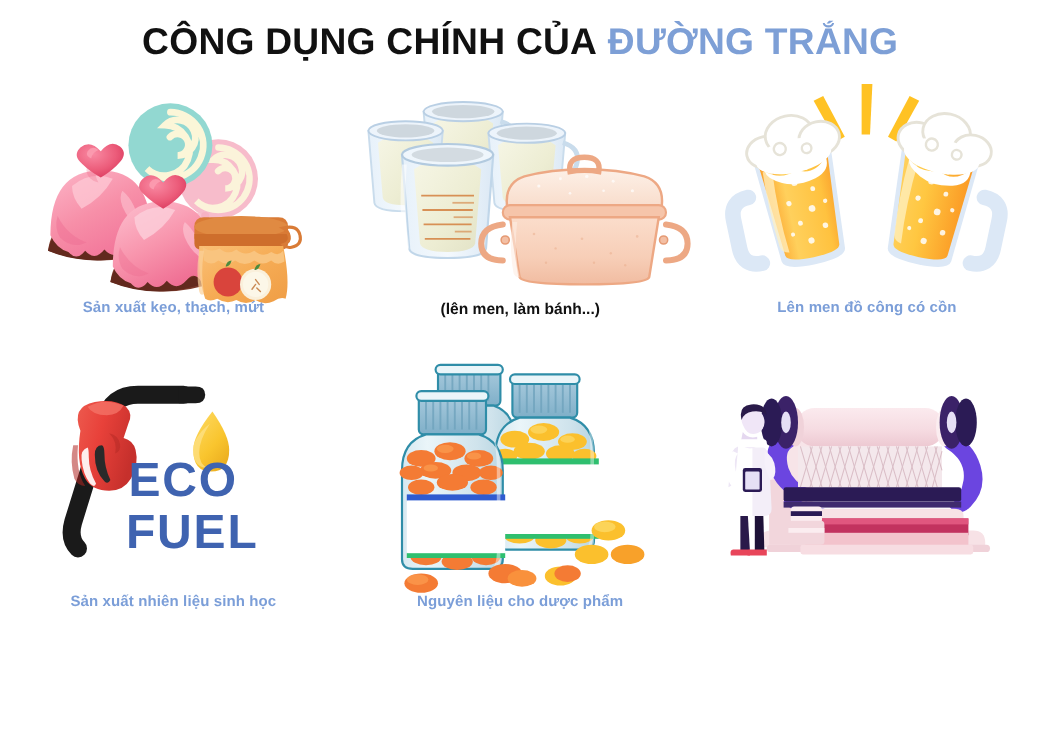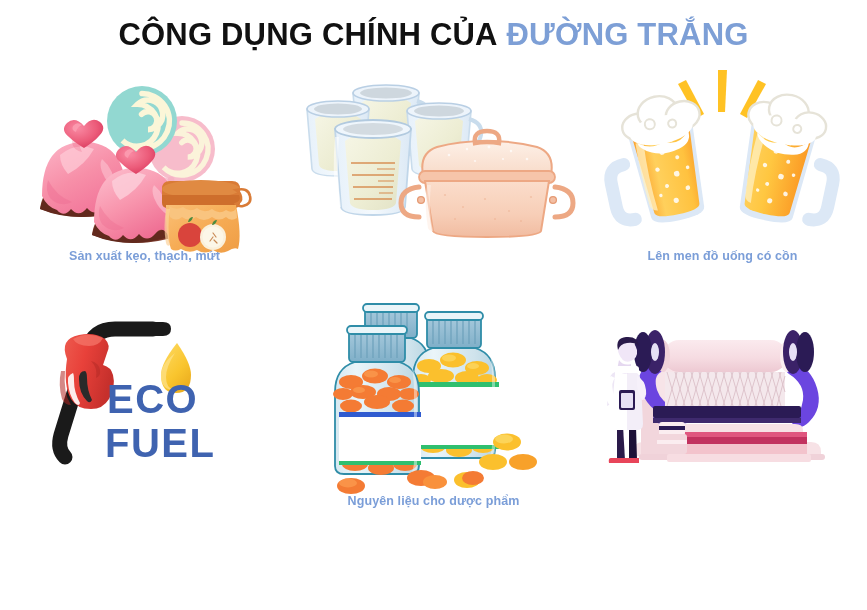"(lên men, làm bánh...)" div.subcaption { html: none -> <div>(lên men, làm bánh...)</div> }
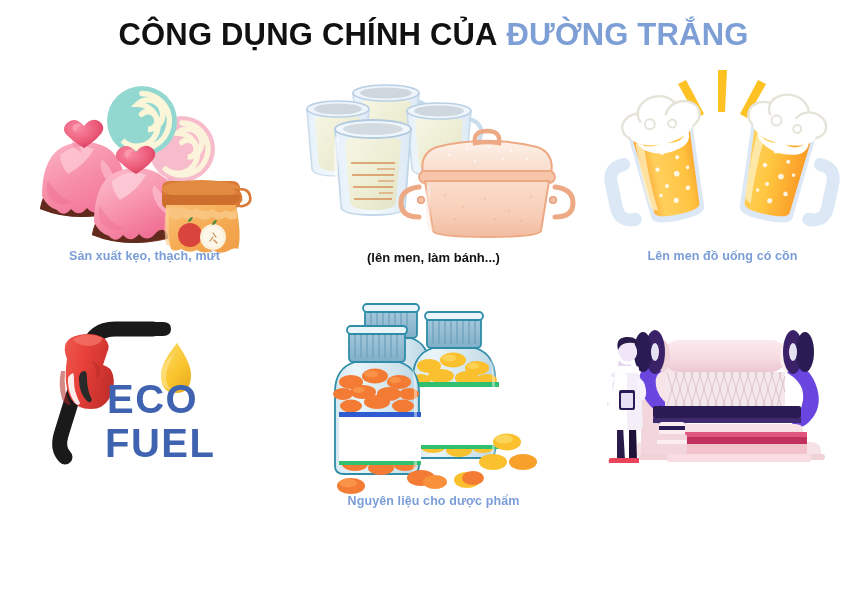"Lên men đồ uống có" div.caption { text: uống -> công }
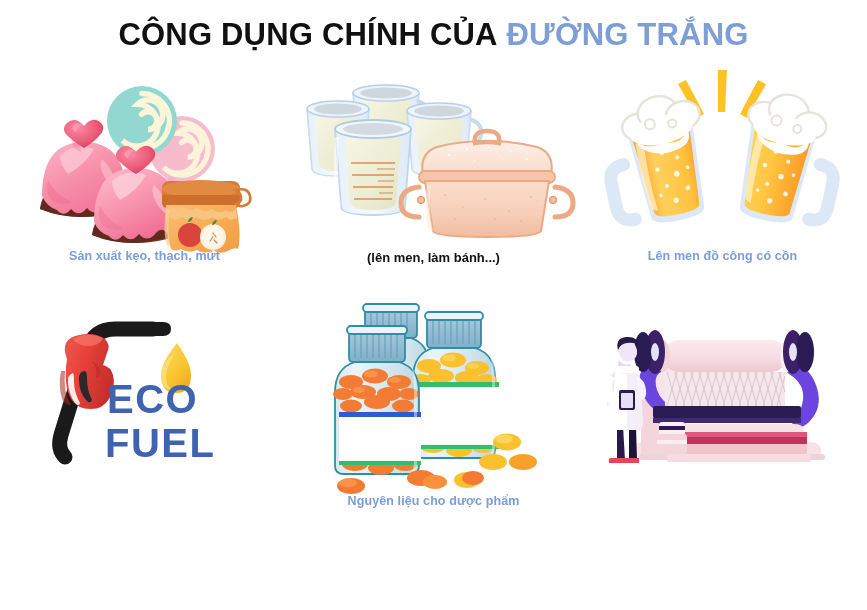"Sản xuất nhiên liệu sinh" div.captions { html: none -> <div> <div>Sản xuất nhiên liệu sinh học</div> </div> }
